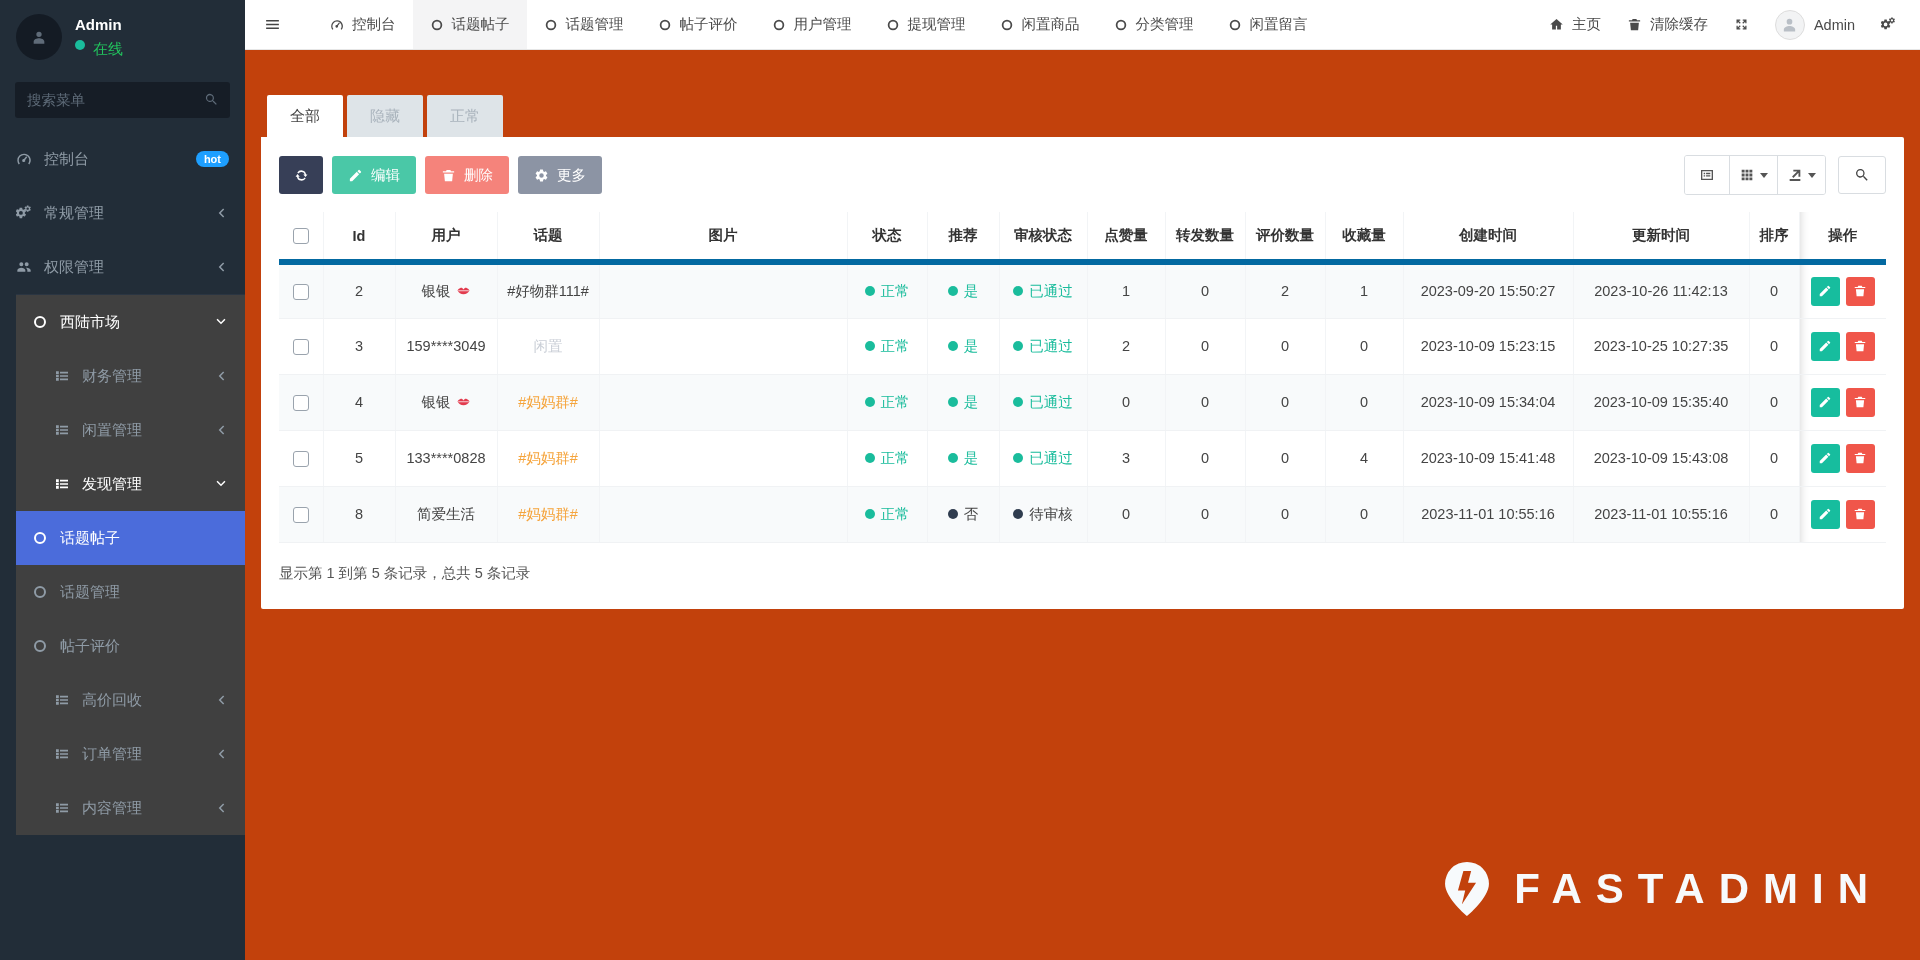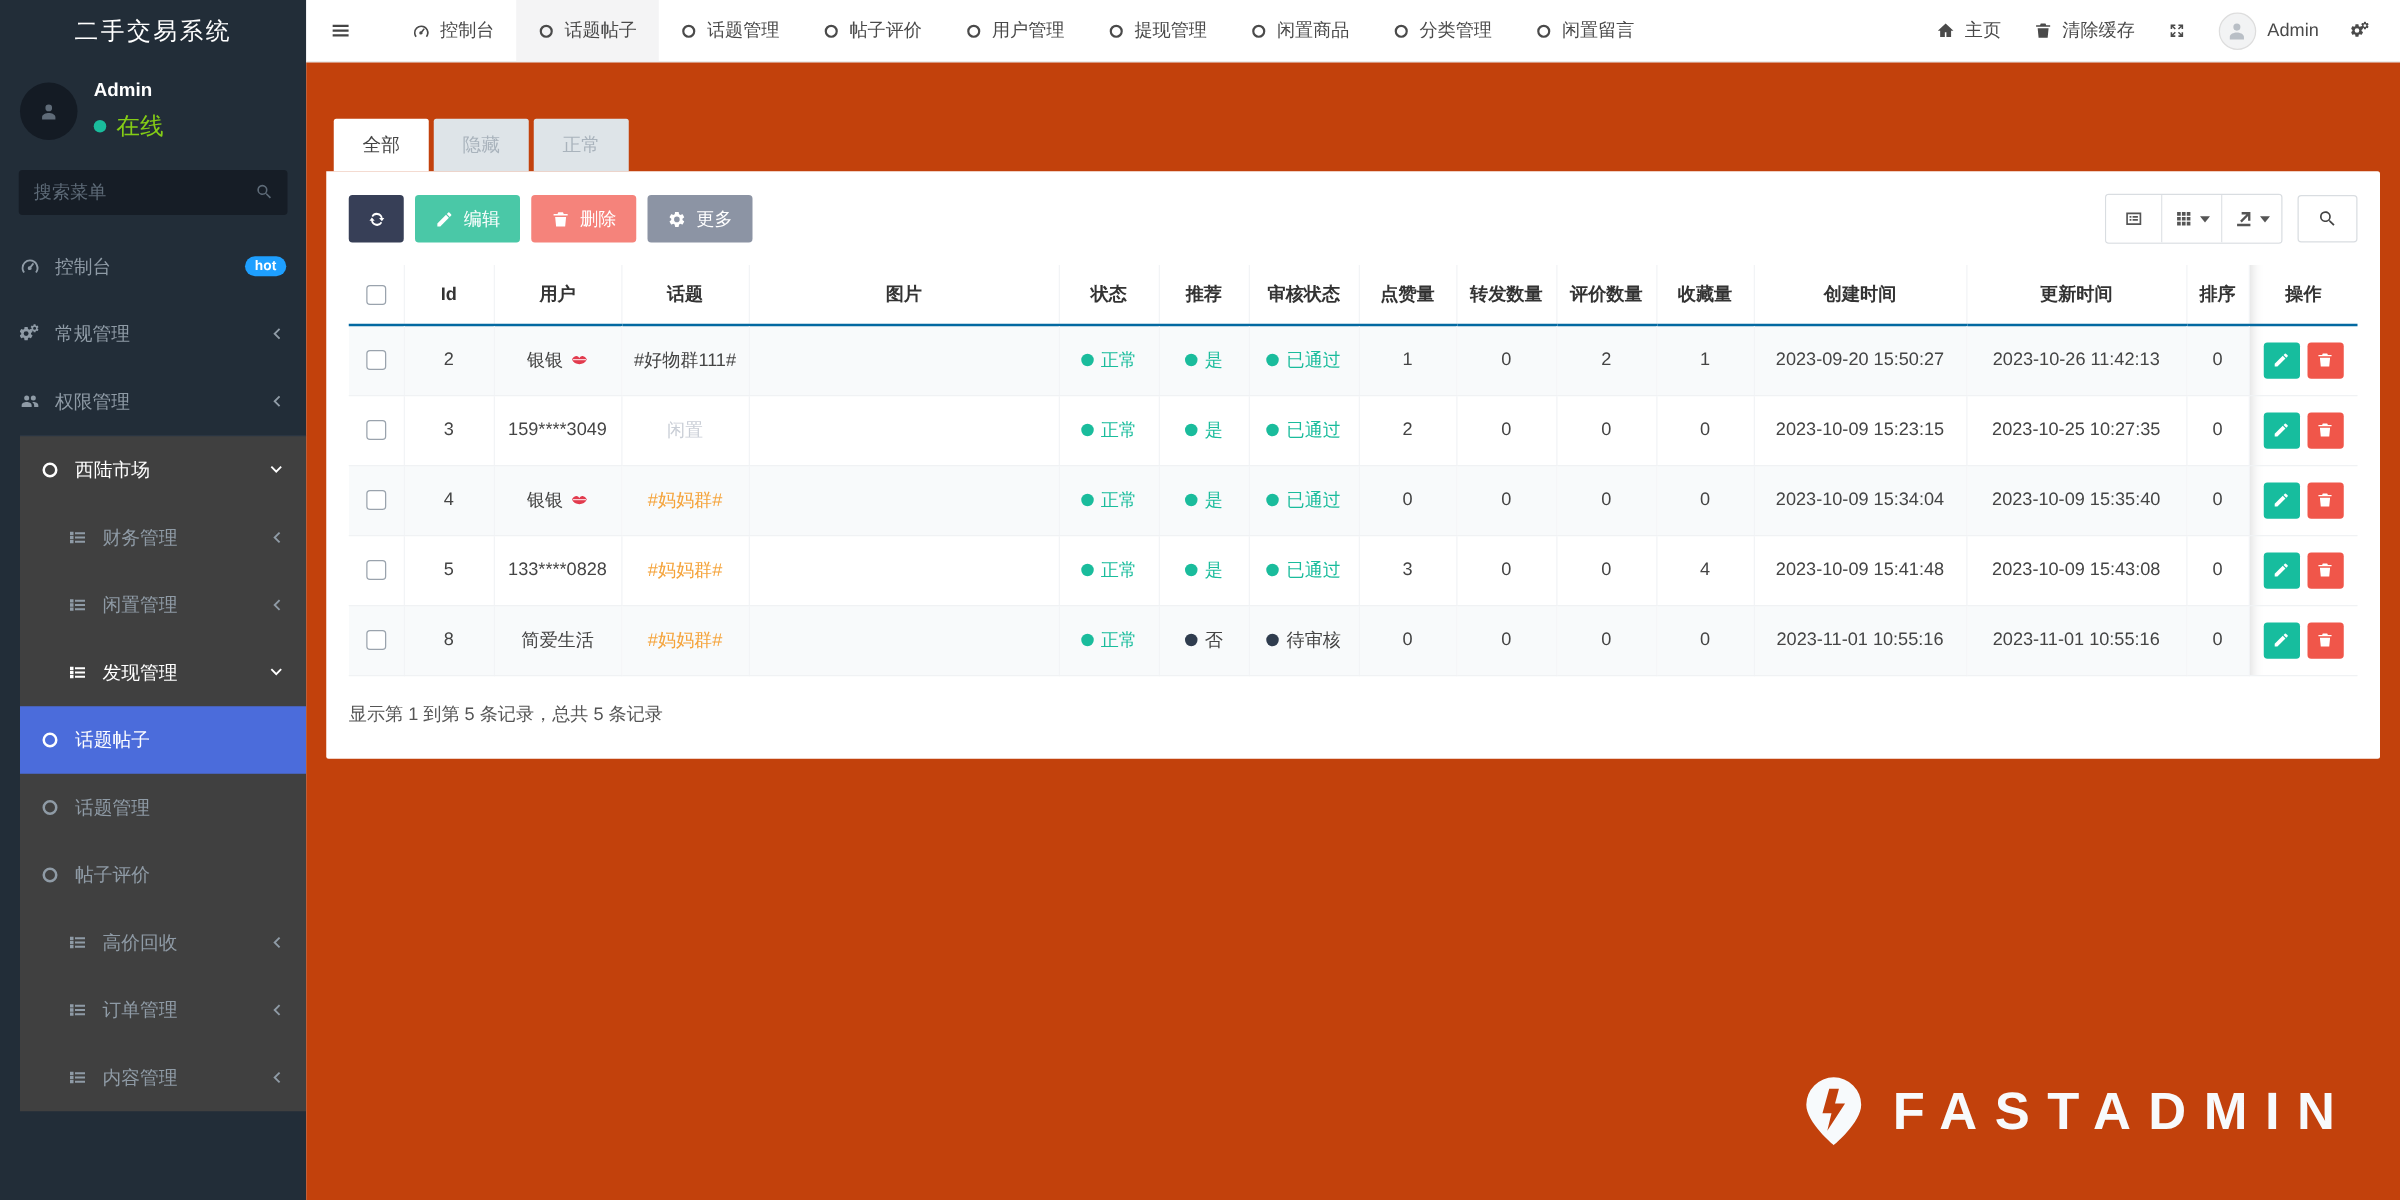"二手交易系统" div.brand { html: <div>二手交易系统</div> -> none }
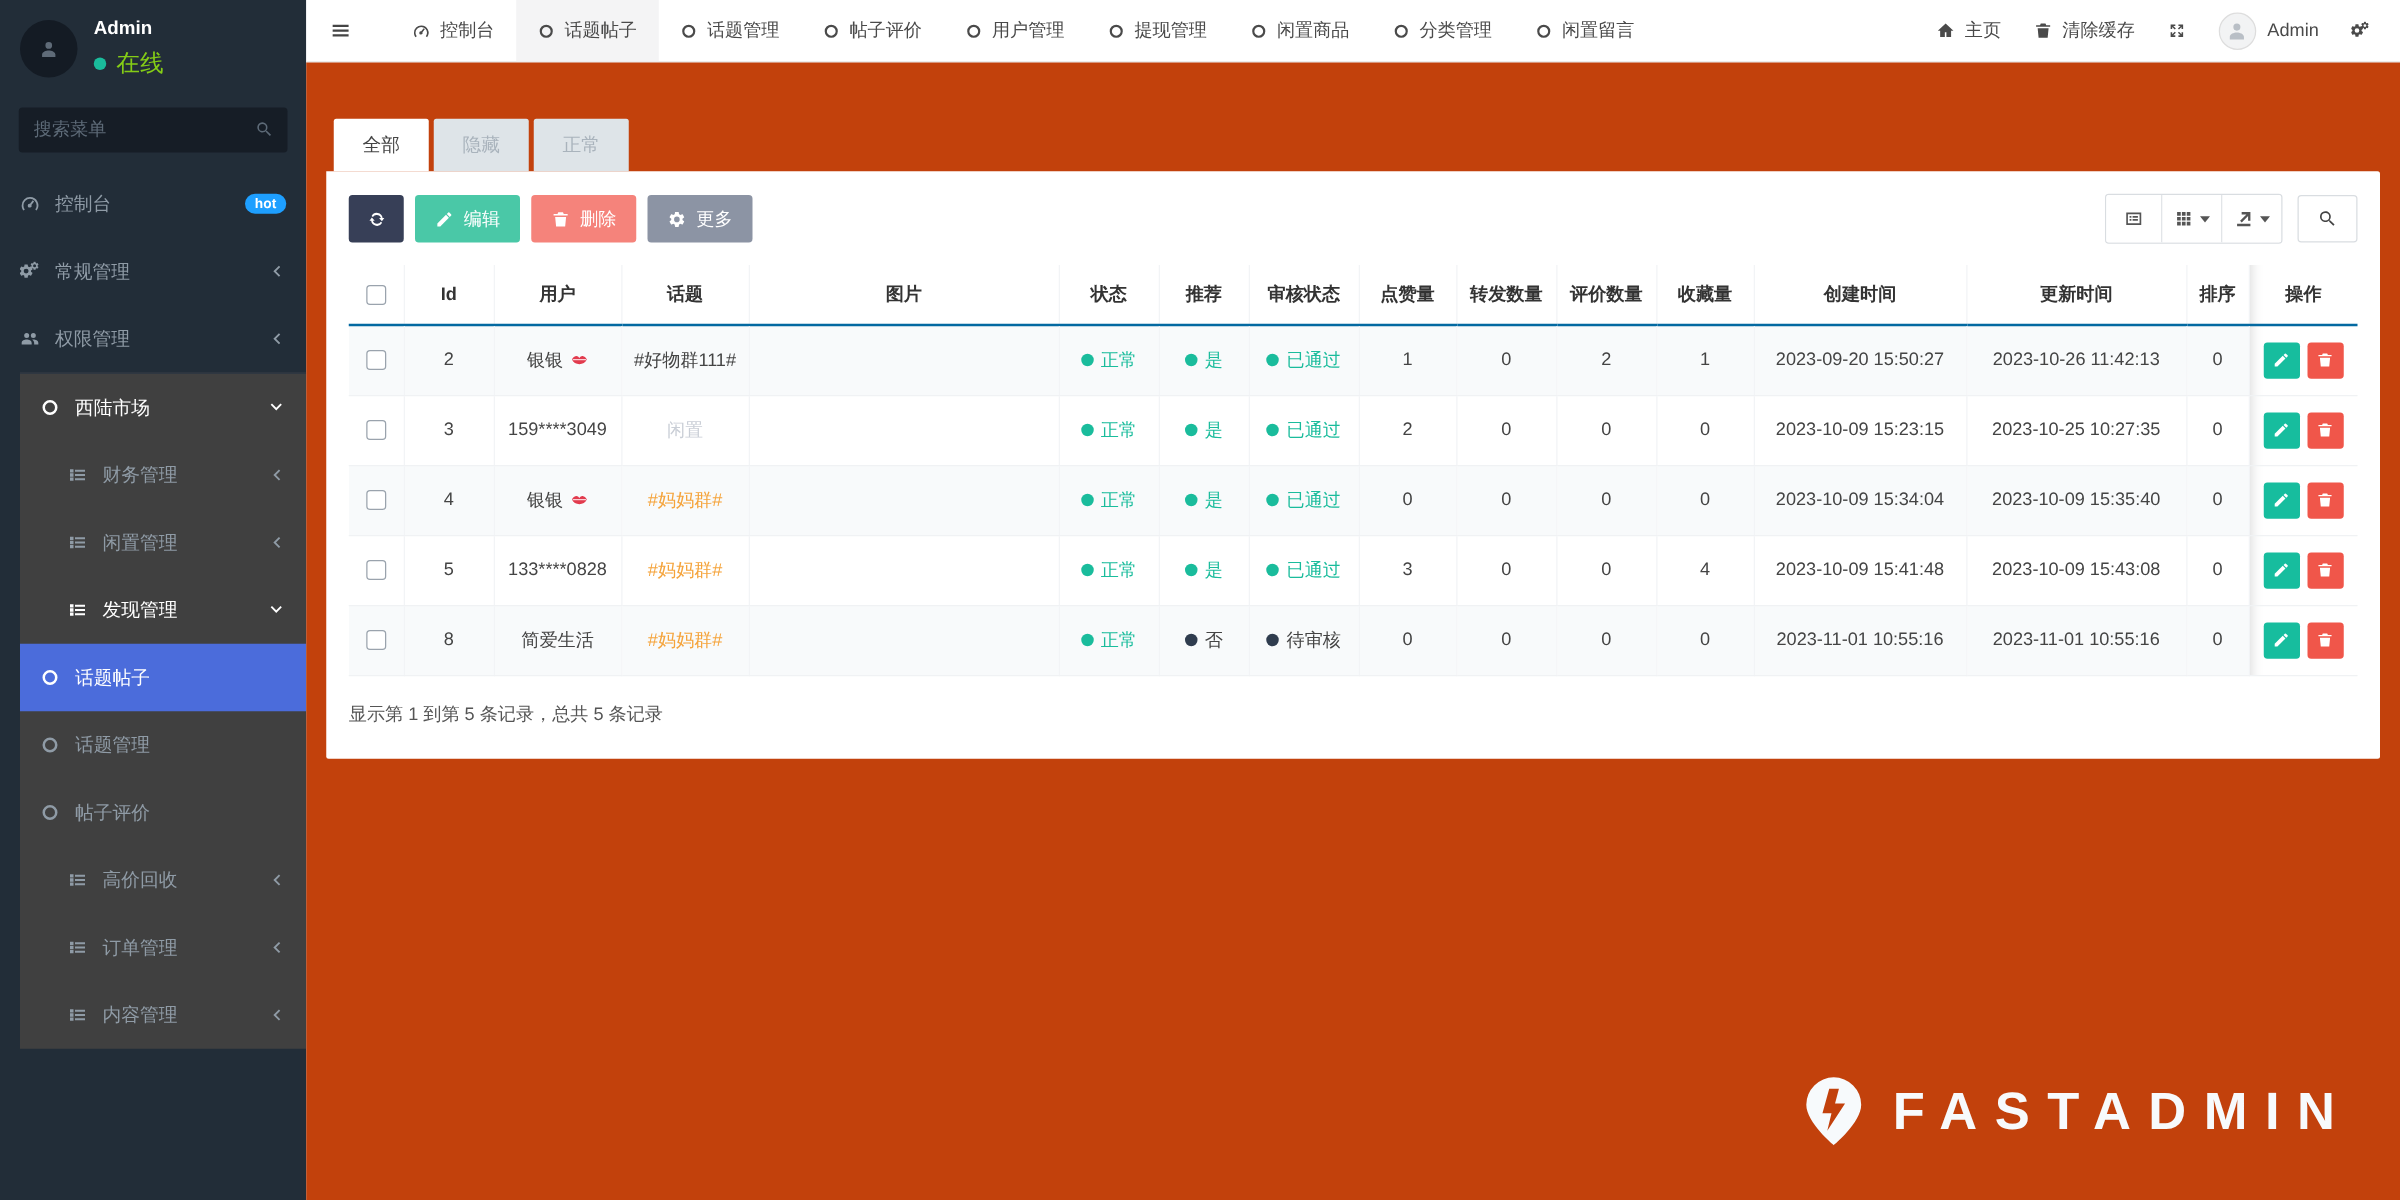"在线" .user-status { align-items: center -> flex-start; color: #84cc16 -> #22c55e; font-size: 19px -> 15px }
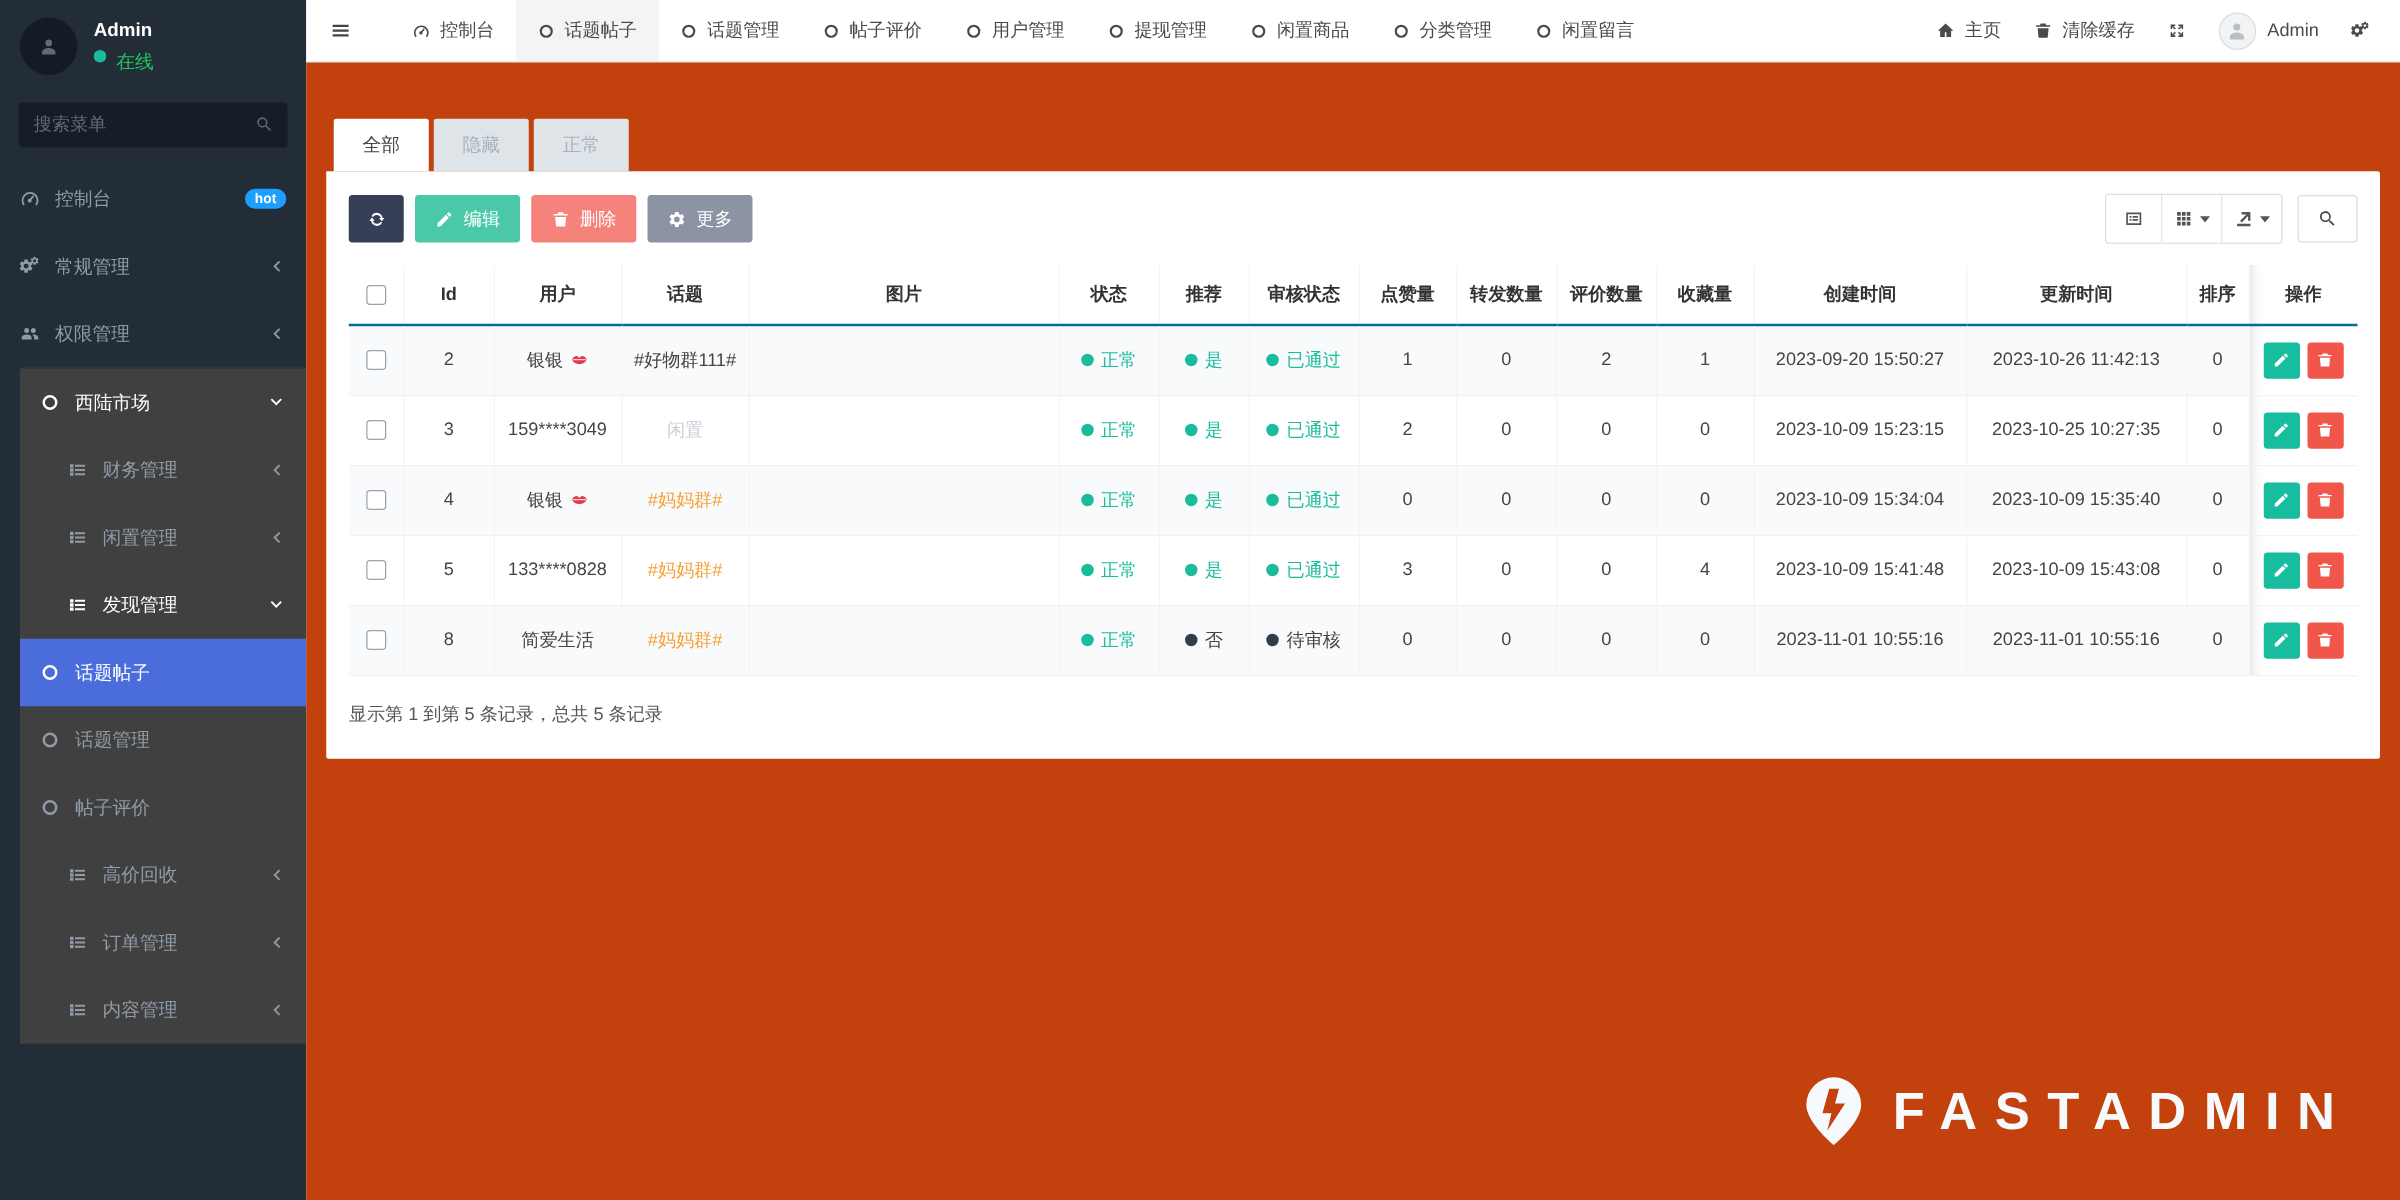"Id" th { border-bottom: 2px solid #0369a1 -> 6px solid #0369a1 }
